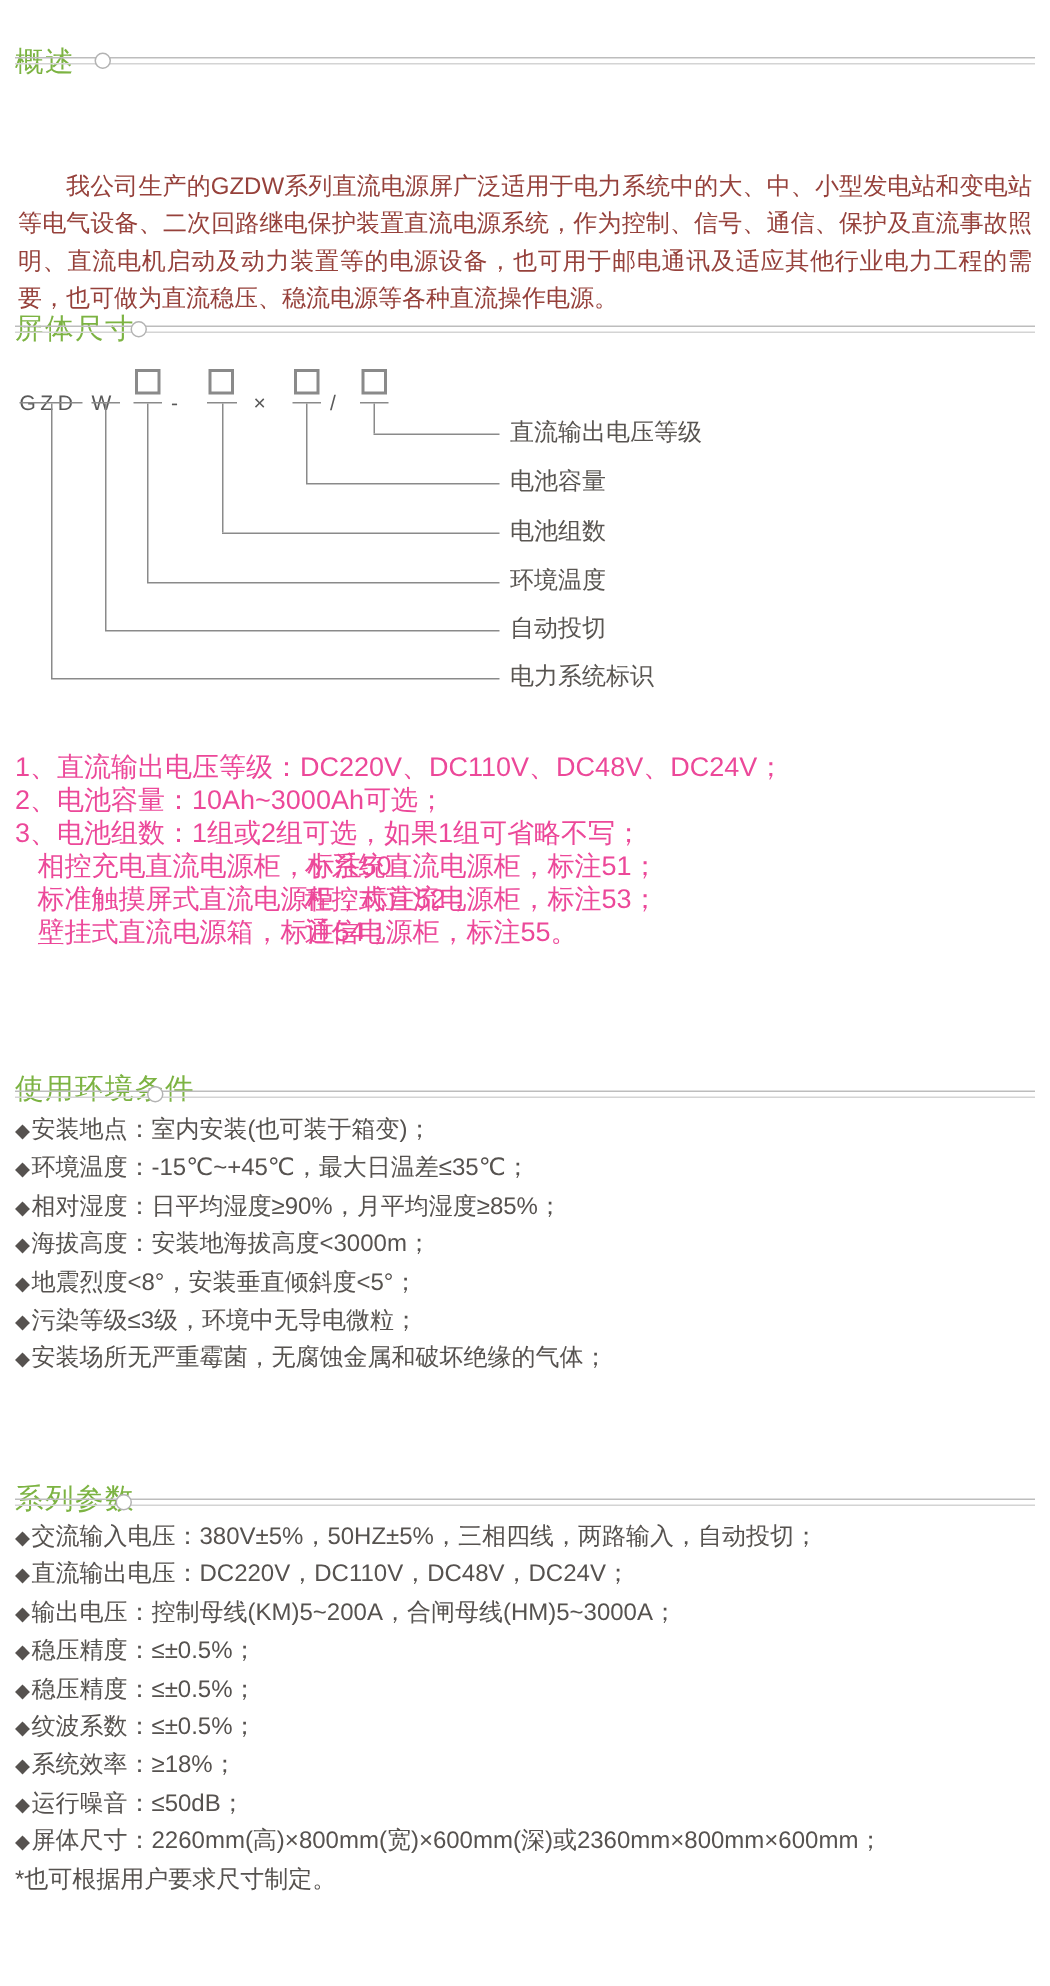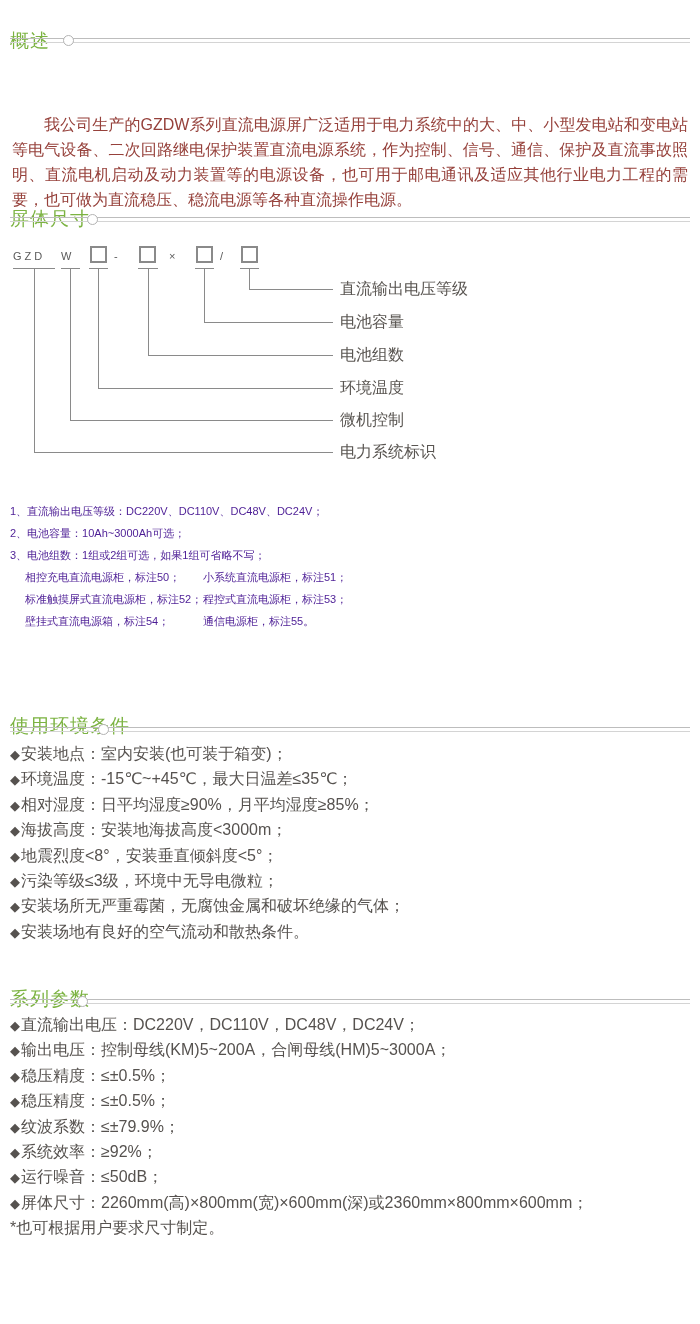"GZD" .tok { font-size: 11px -> 14px; top: 10px -> 20px }
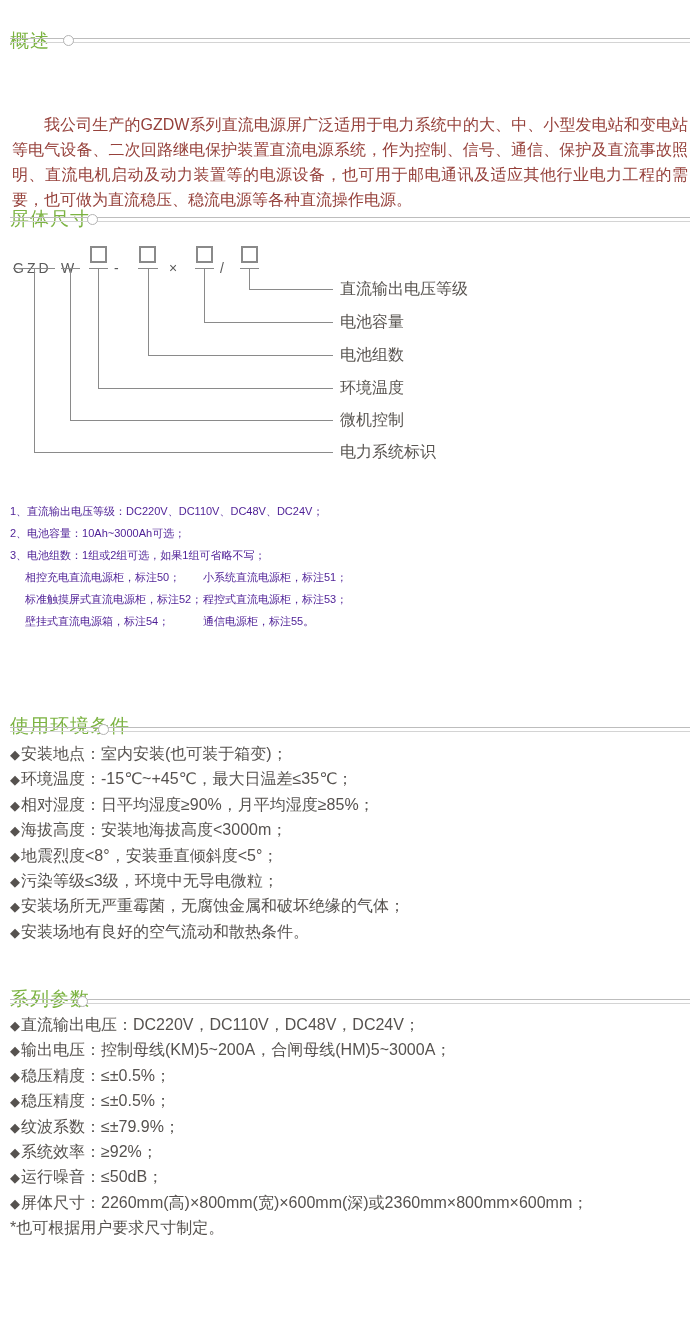"微机控制" span.dlabel { text: 微机控制 -> 自动投切 }
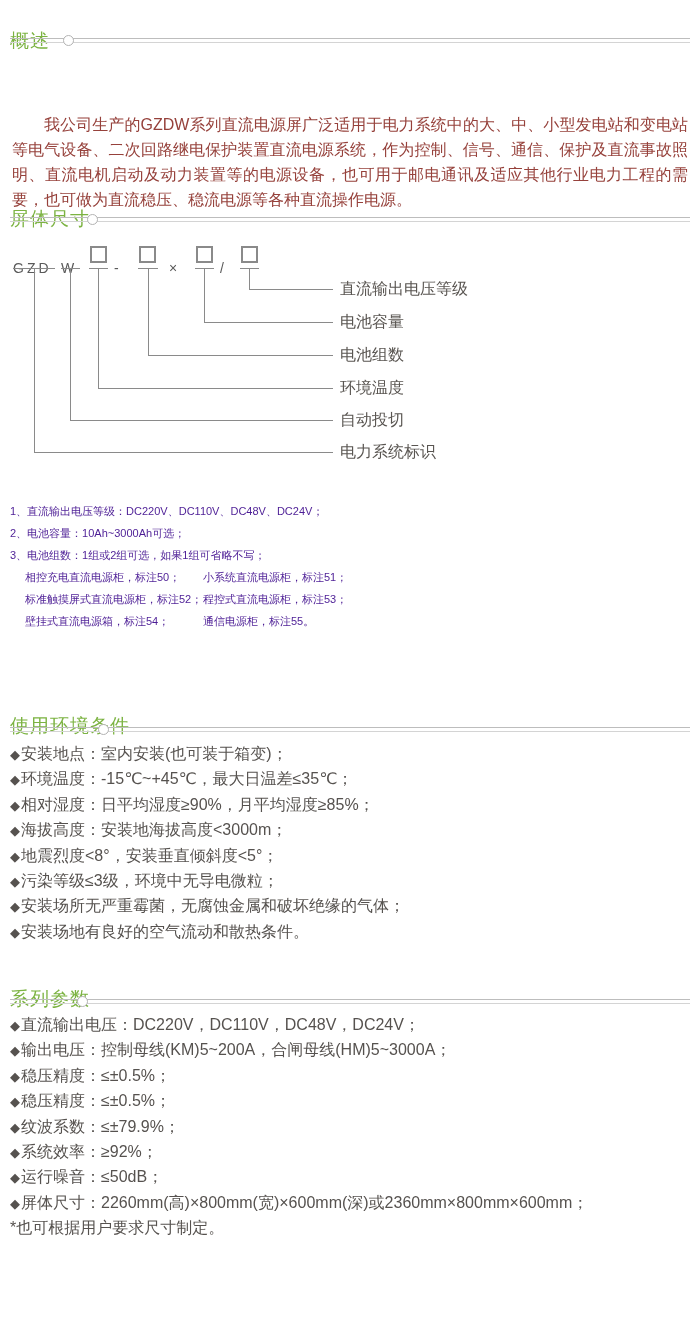"1、直流输出电压等级：DC220V、DC110V、DC48V、DC24V；" .notes { color: #4c1d95 -> #ec4899; font-size: 11px -> 18px }
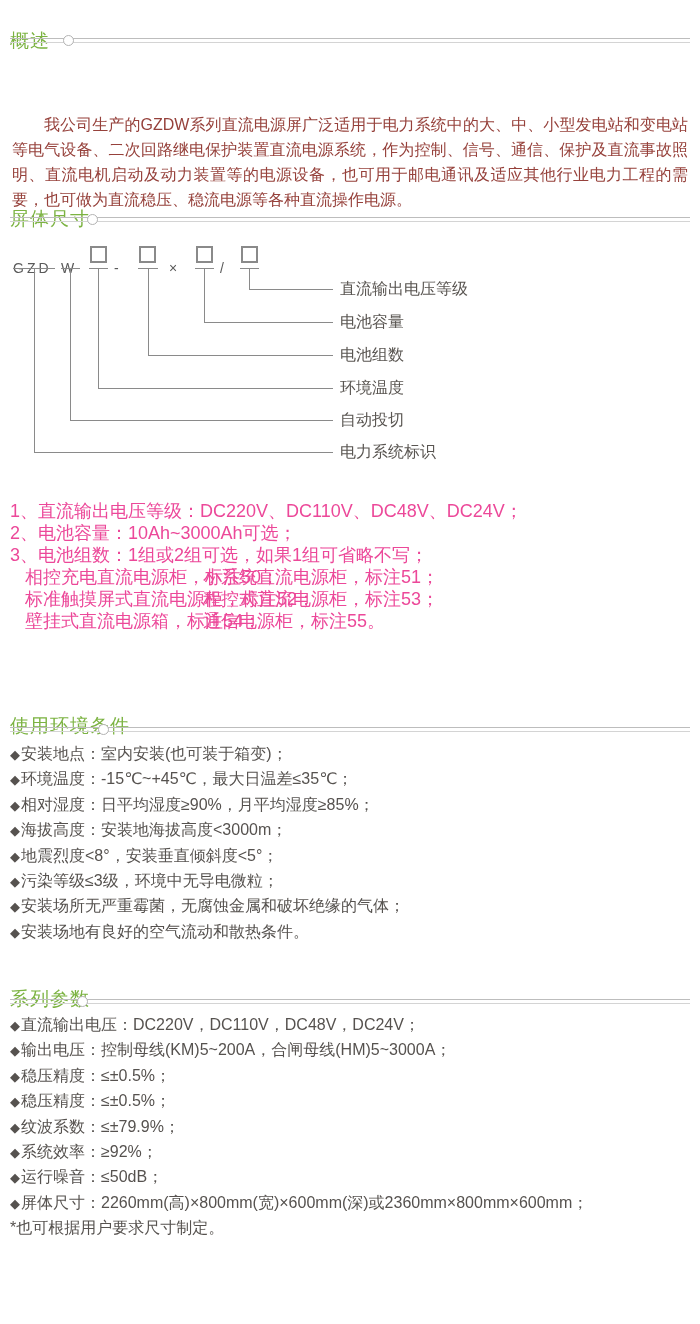"◆安装场地有良好的空气流动和散热条件。" div.bitem { html: <div><span>◆</span><span>安装场地有良好的空气流动和散热条件。</span></div> -> none }
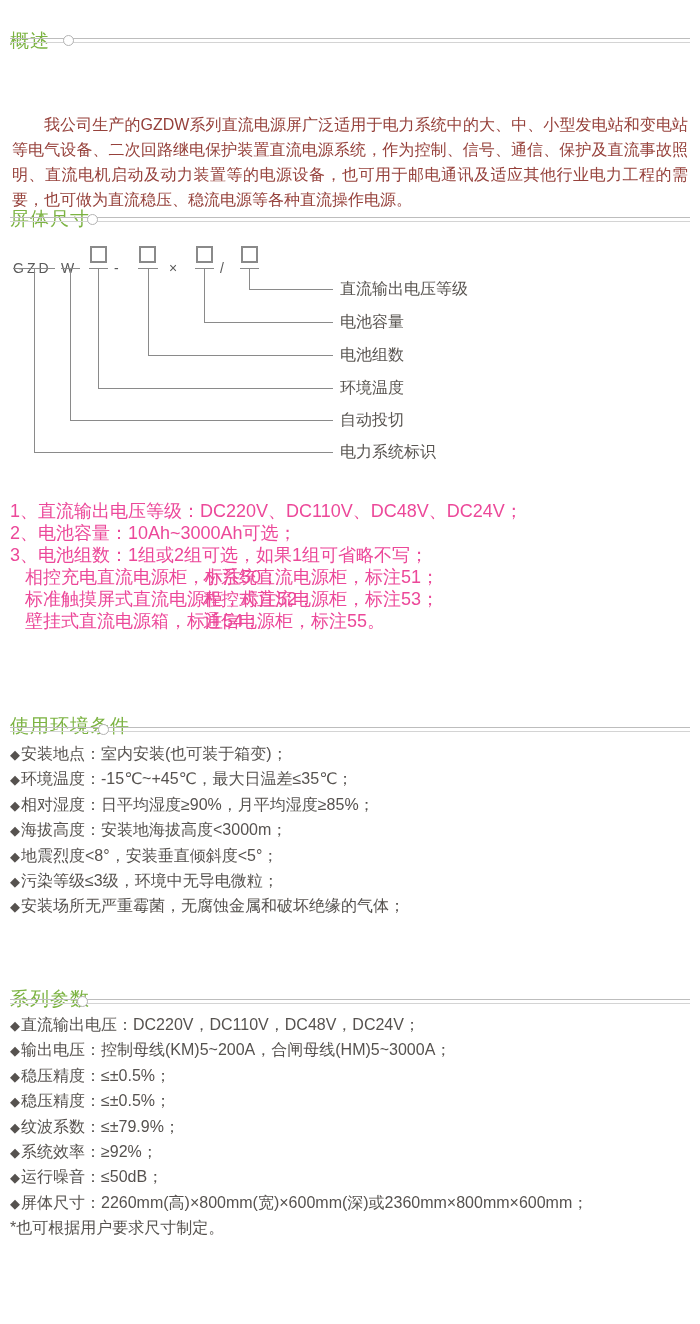"◆交流输入电压：380V±5%，50HZ±5%，三相四线，两路输入，自动投切；" div.bitem { html: none -> <div><span>◆</span><span>交流输入电压：380V±5%，50HZ±5%，三相四线，两路输入，自动投切；</span></div> }
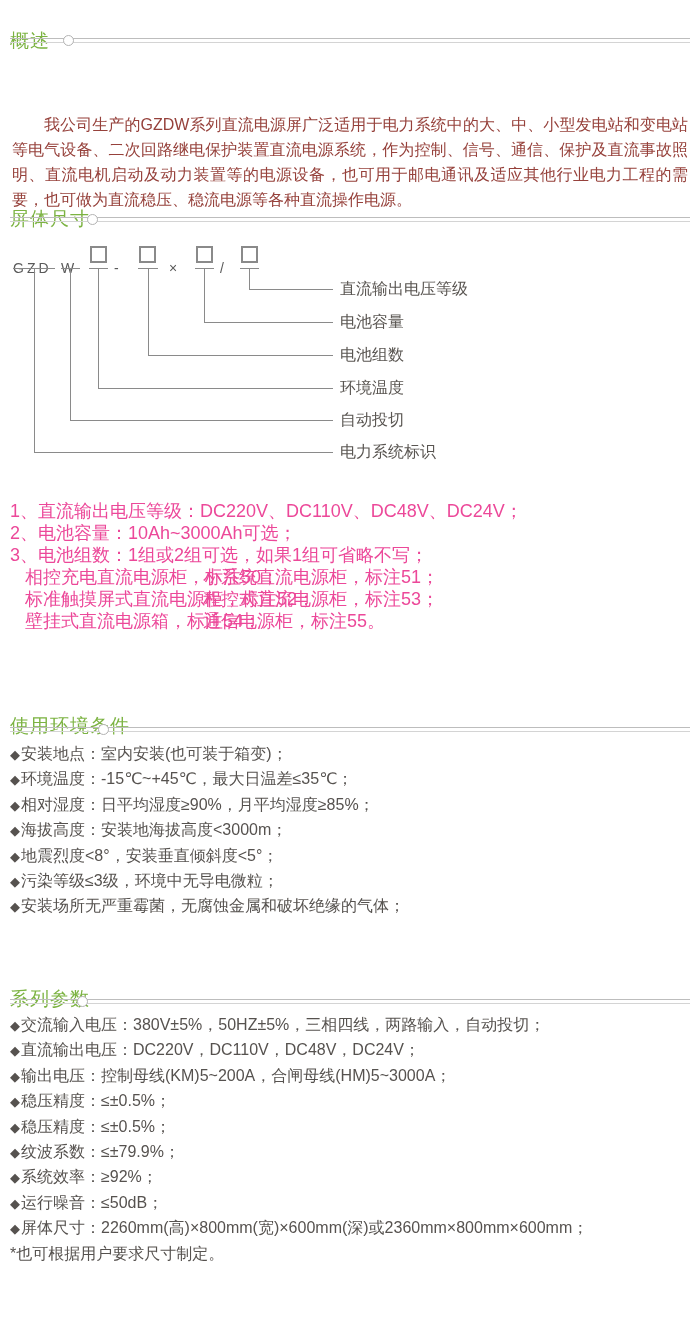"纹波系数：≤±79.9%；" span { text: 79.9% -> 0.5% }
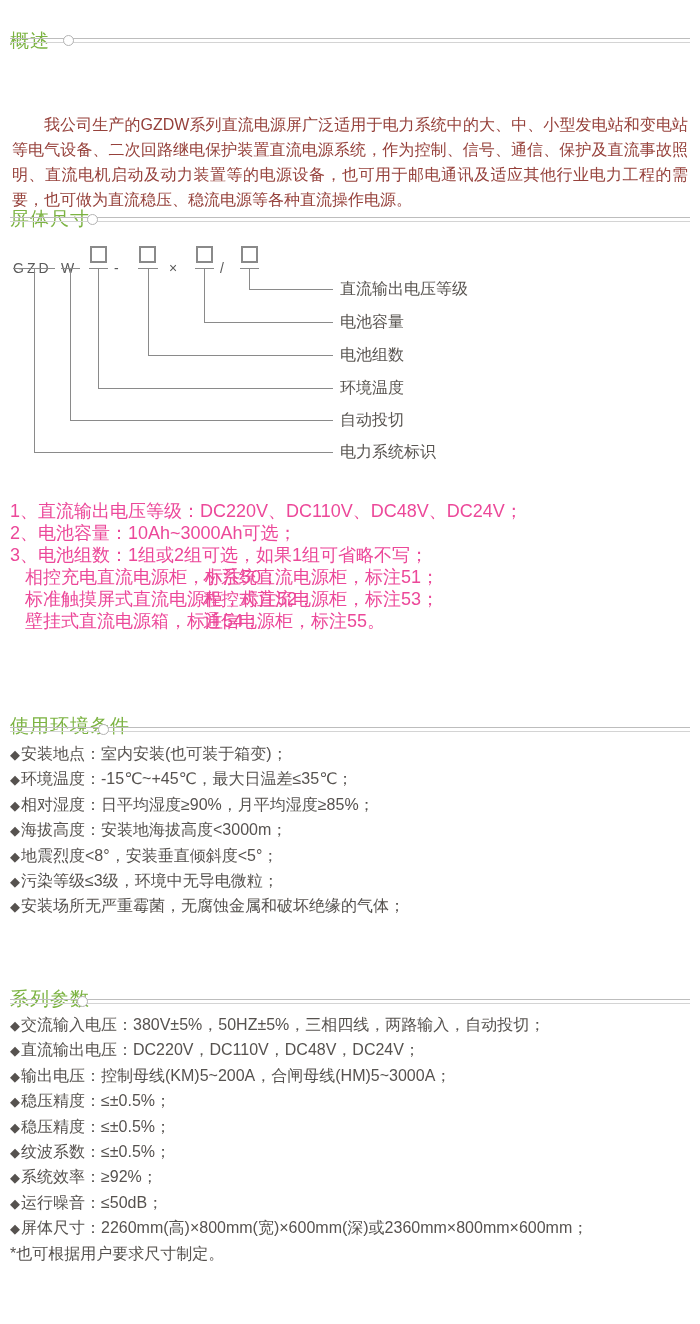"系统效率：≥92%；" span { text: 92% -> 18% }
